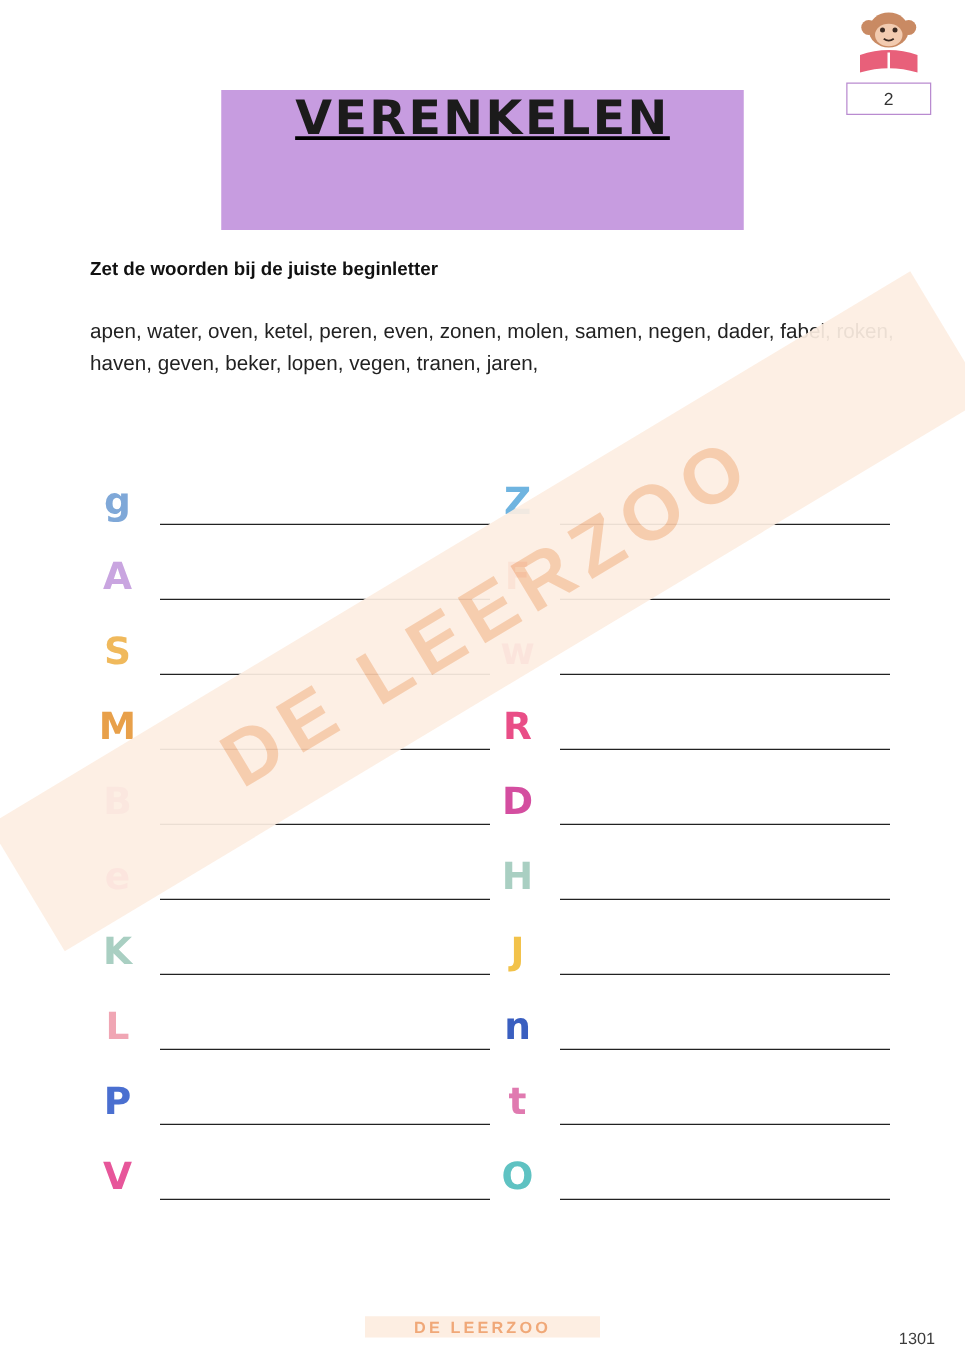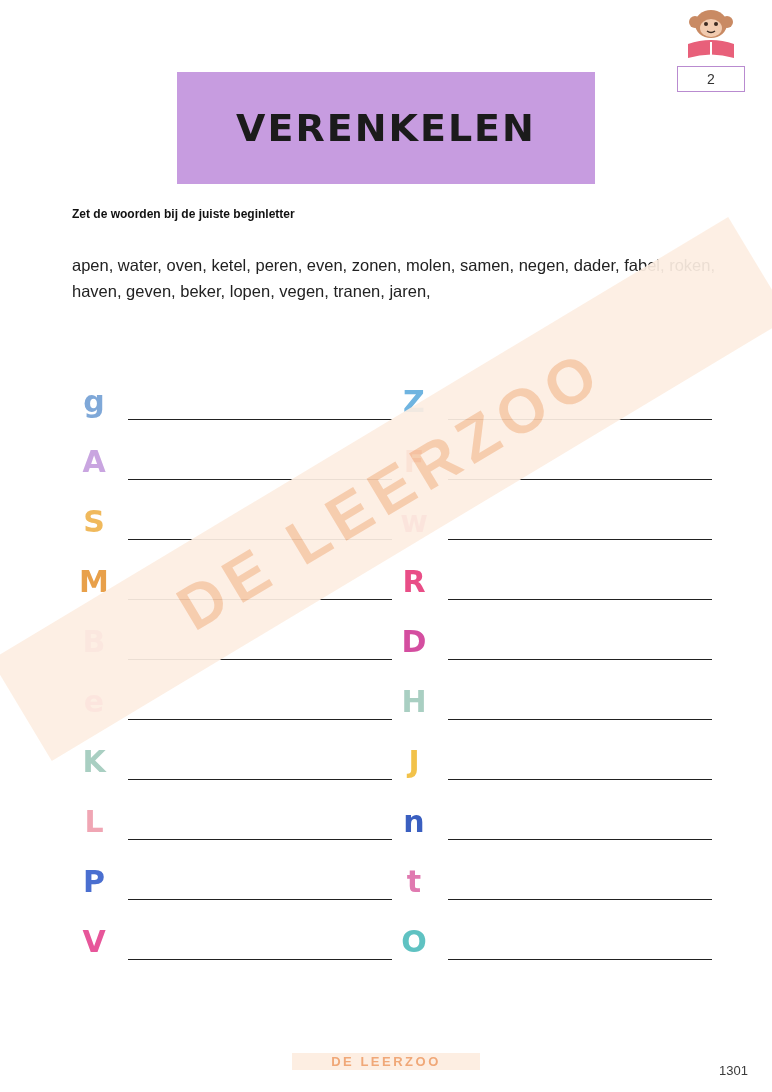"VERENKELEN" #title-banner { align-items: center -> flex-start; text-decoration: none -> underline }
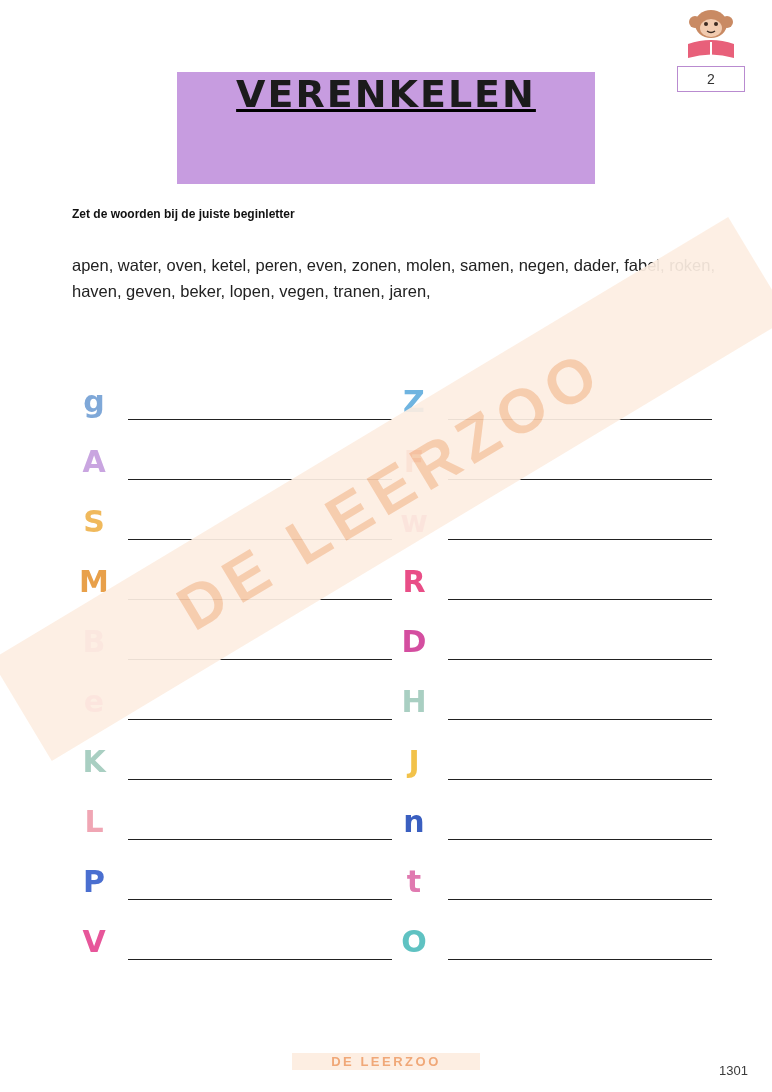"Zet de woorden bij de" #instruction { font-size: 12px -> 15px }
